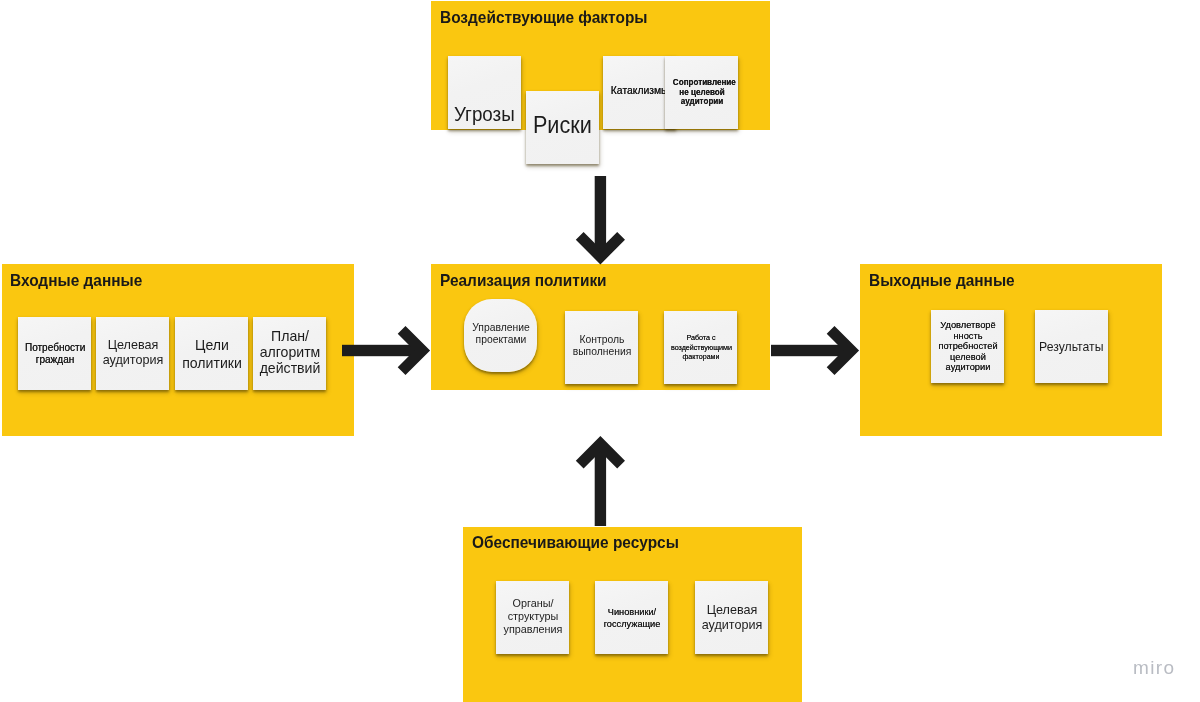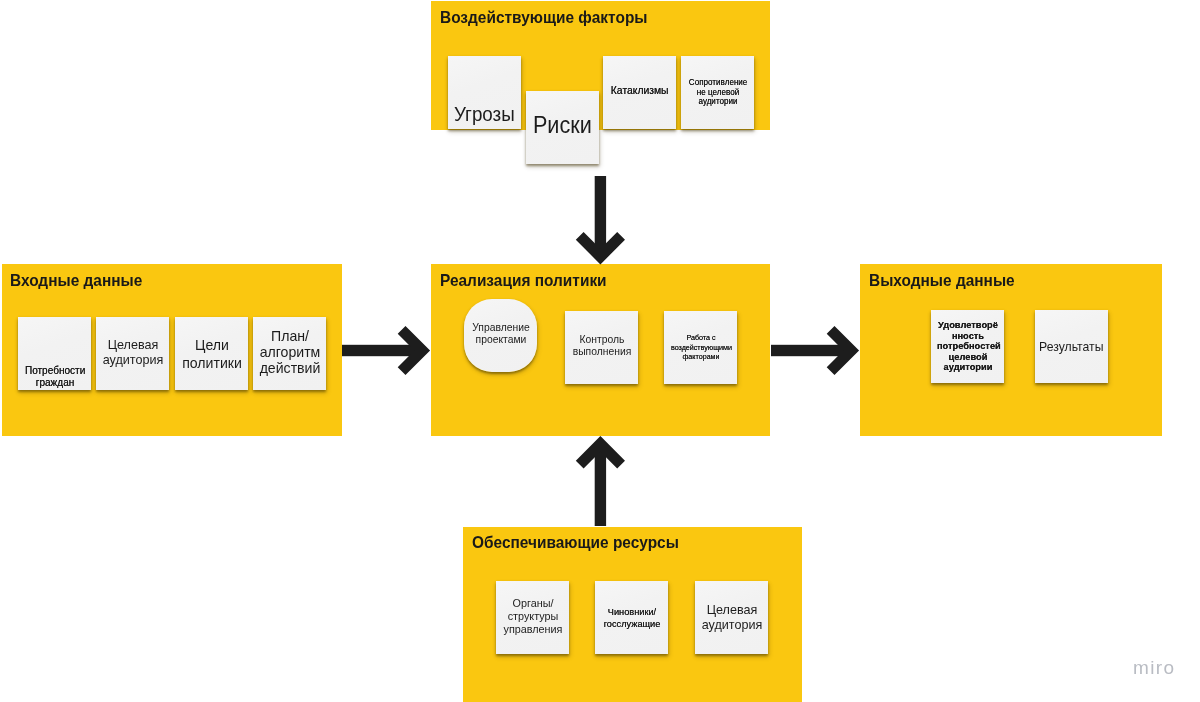"Сопротивление не целевой аудитории" div.note { font-weight: none -> bold; left: 250px -> 234px }
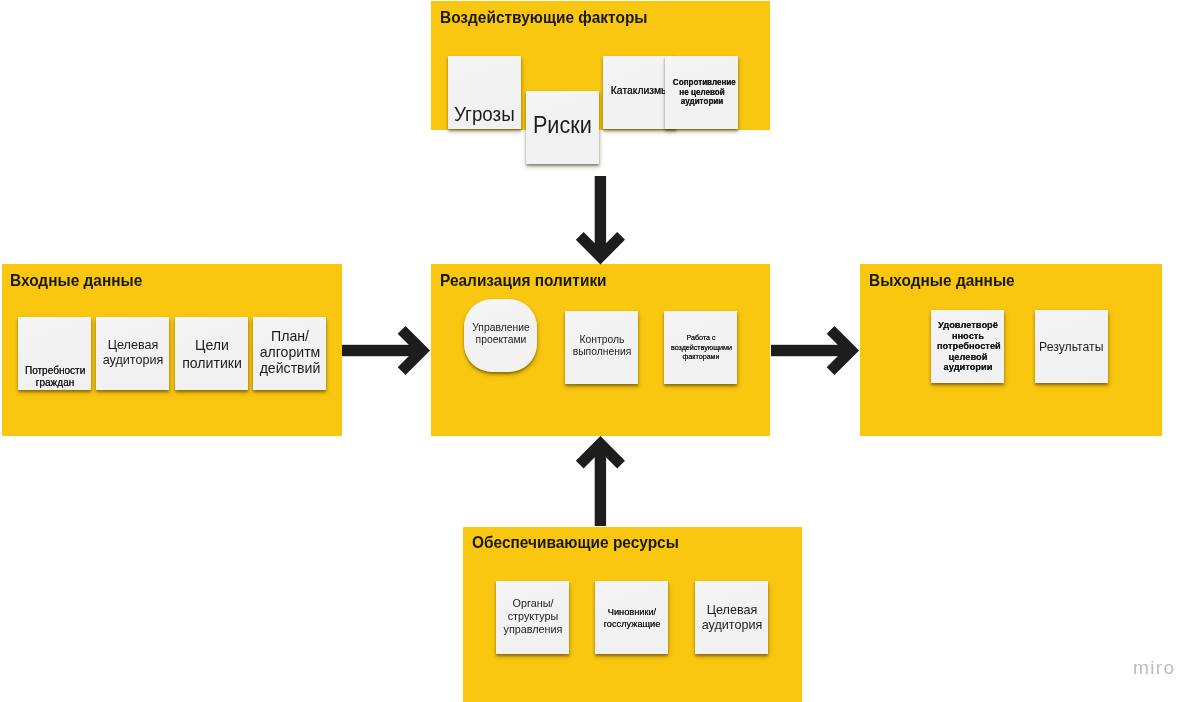"Входные данные" div.group { padding-left: none -> 12px }
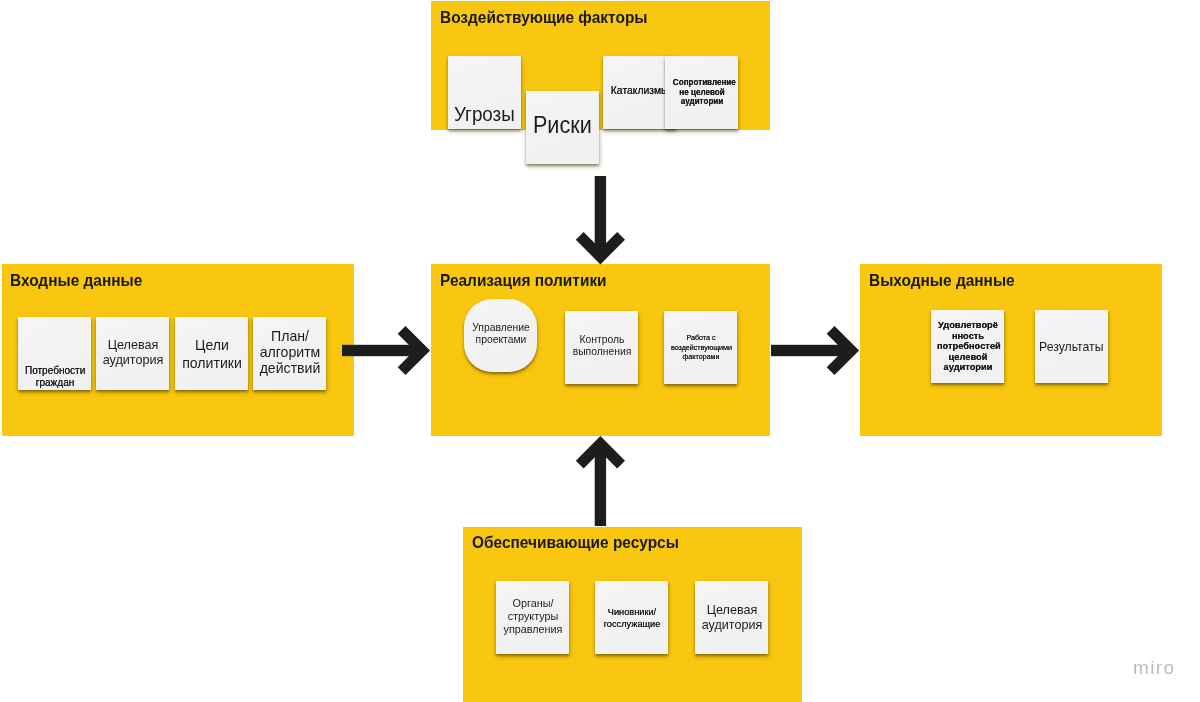"Реализация политики" div.group { height: 172px -> 126px }
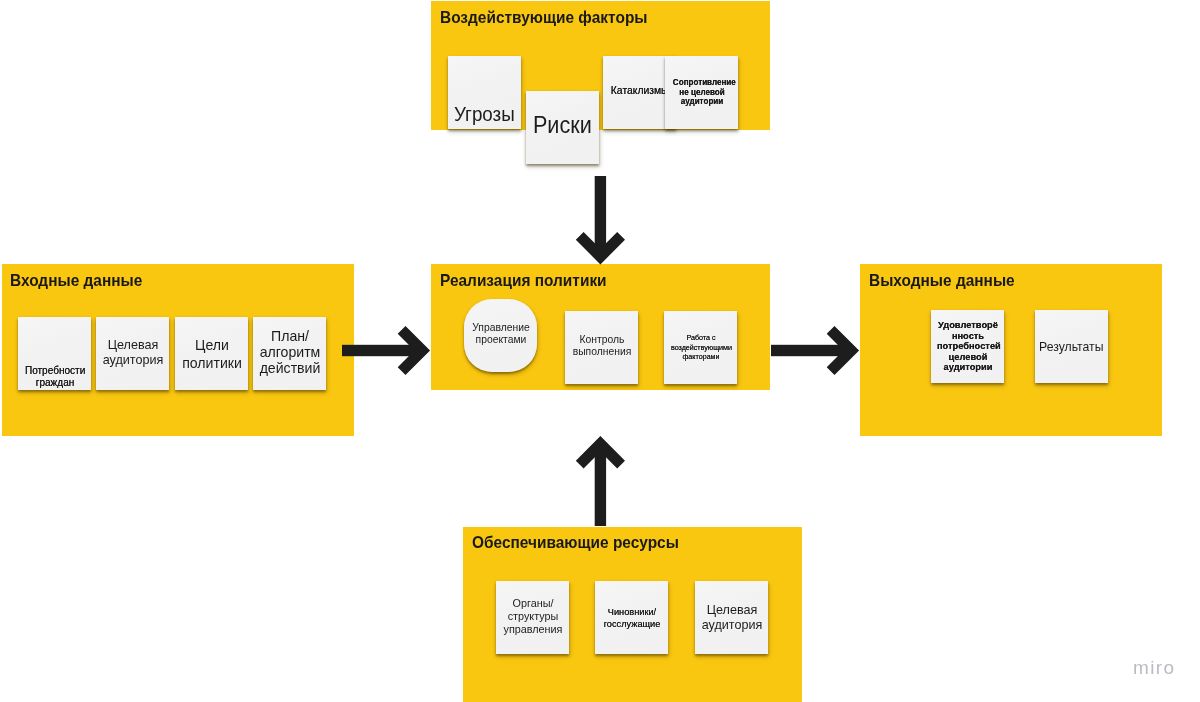"Удовлетворё нность потребностей целевой" div.note { font-weight: bold -> none }
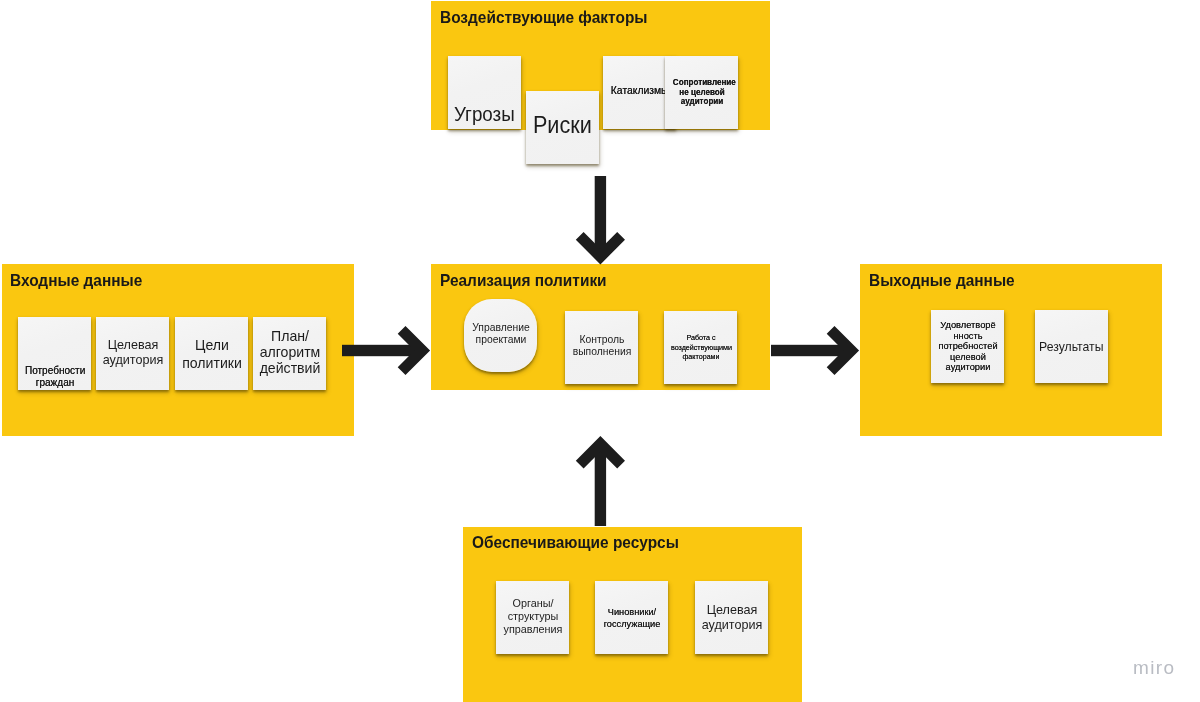"Потребности граждан" div.note { align-items: flex-end -> none }
